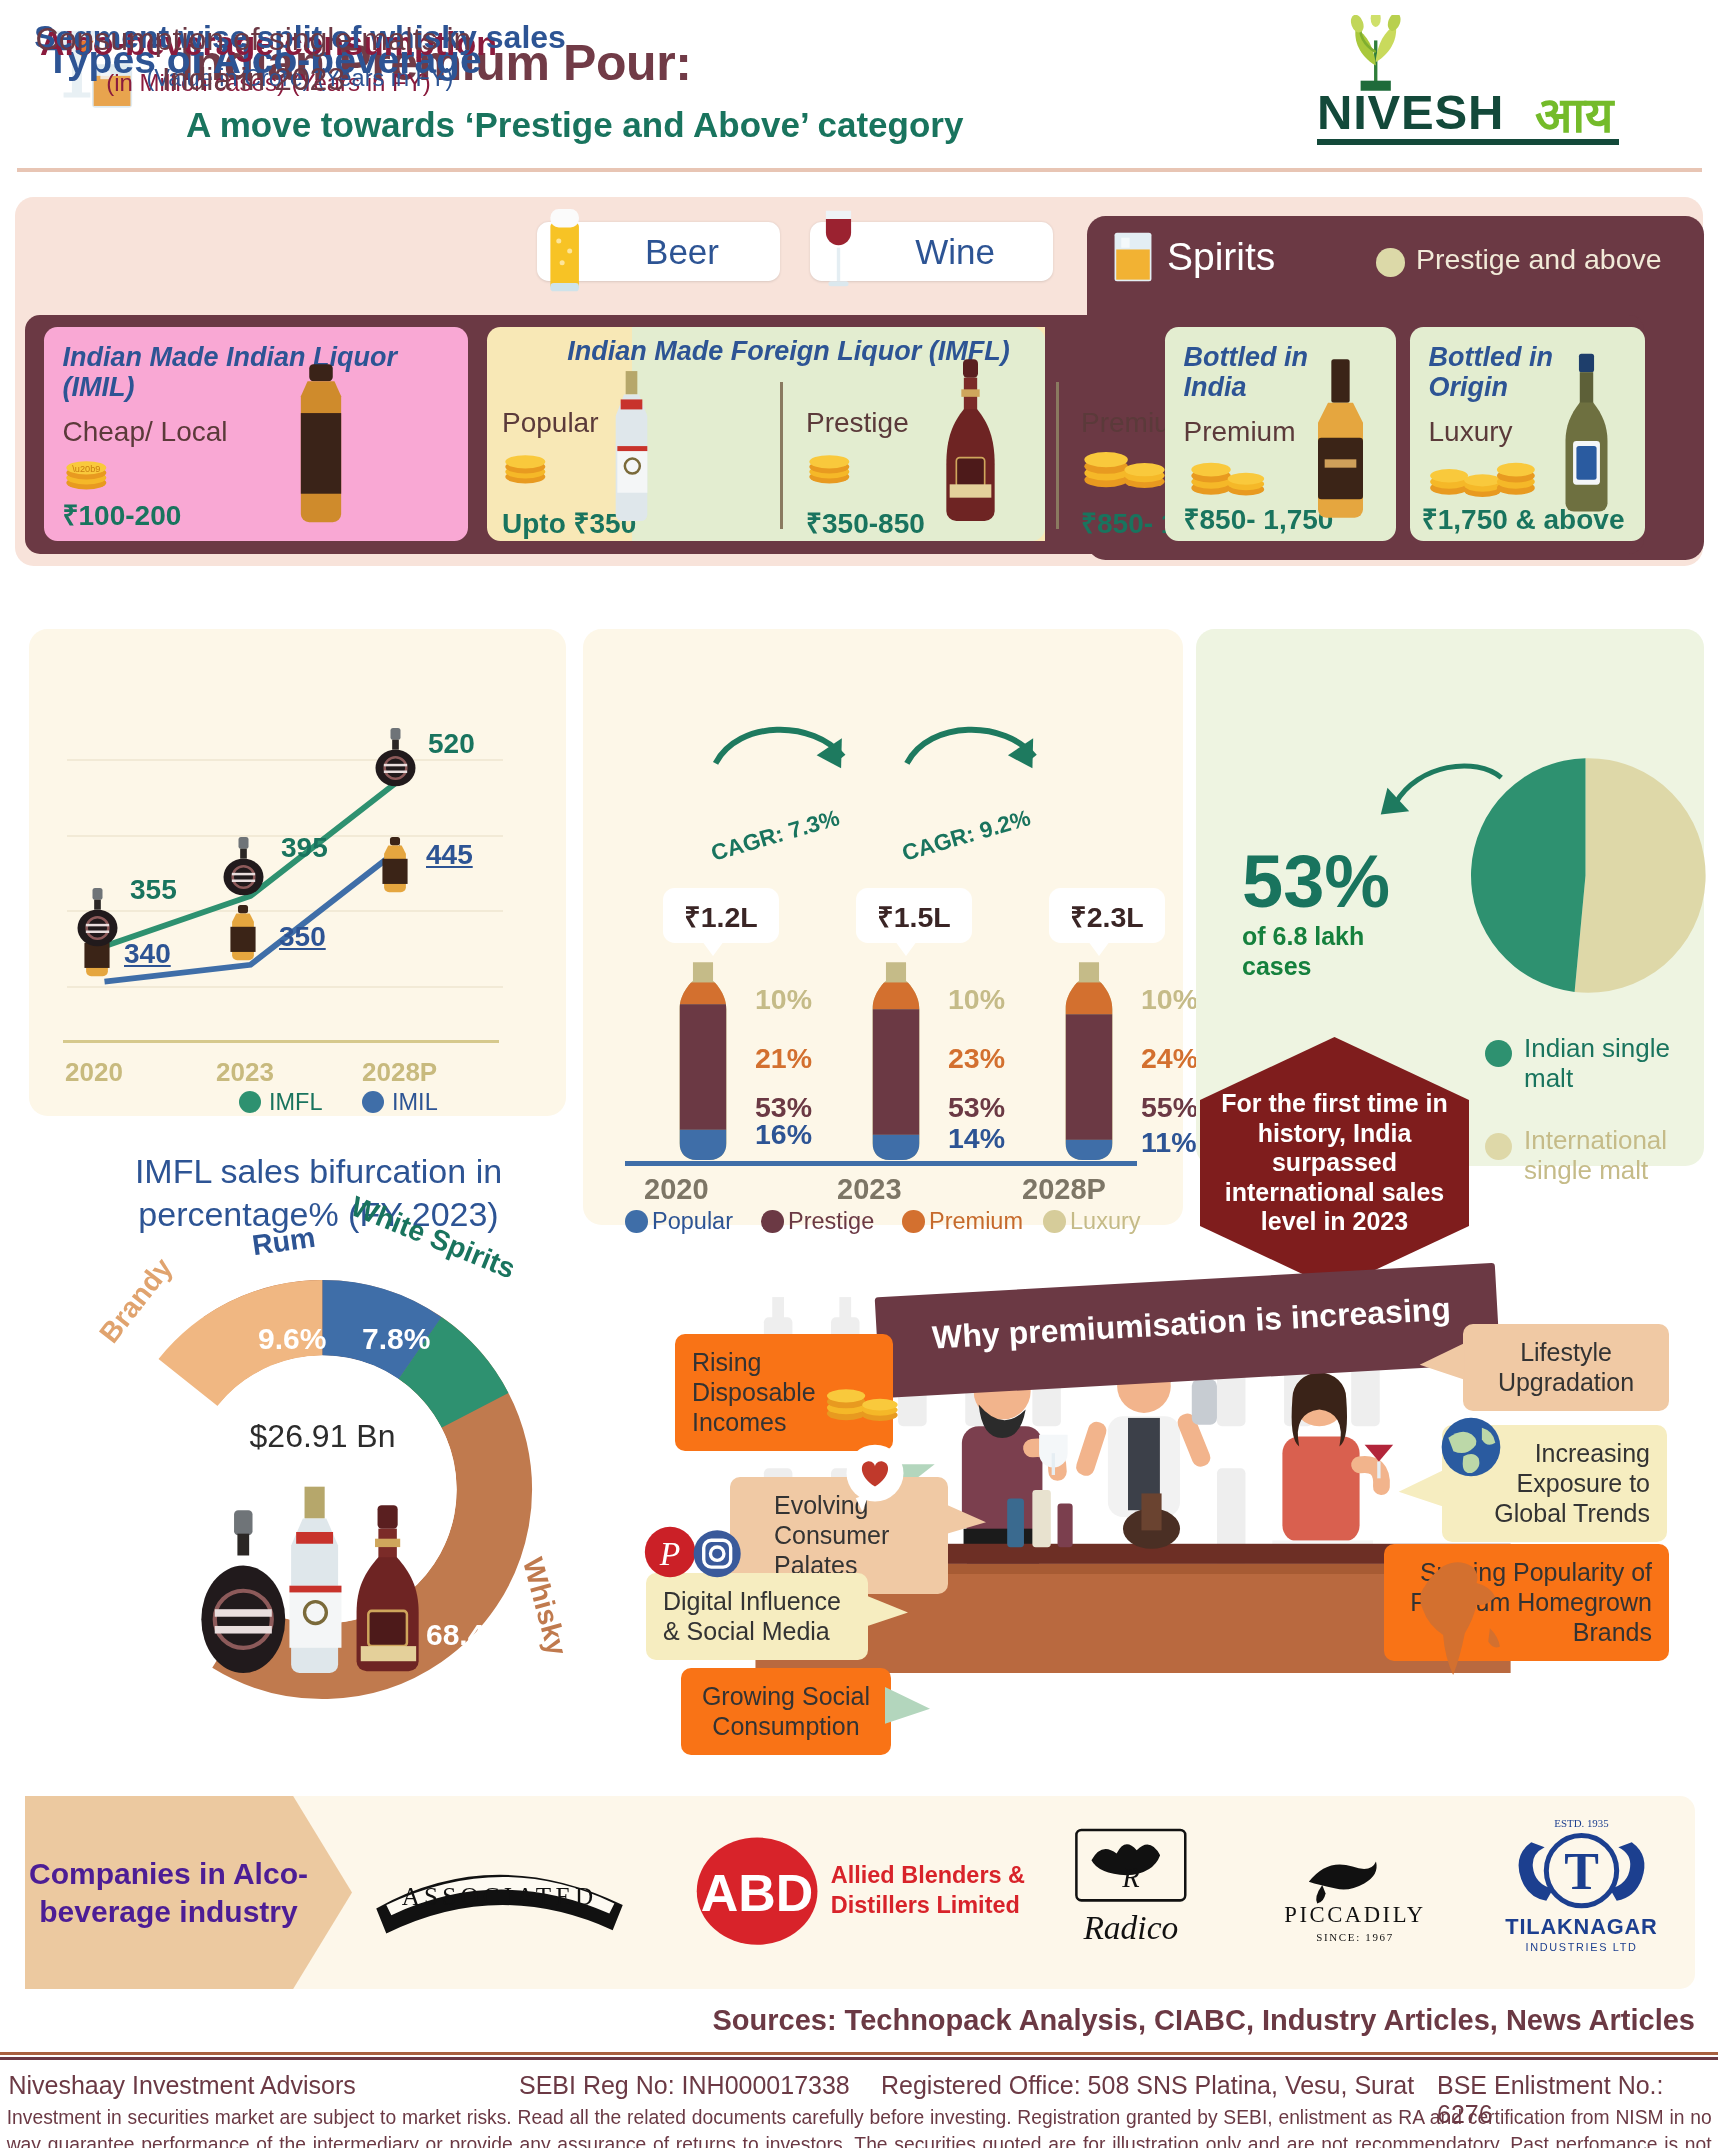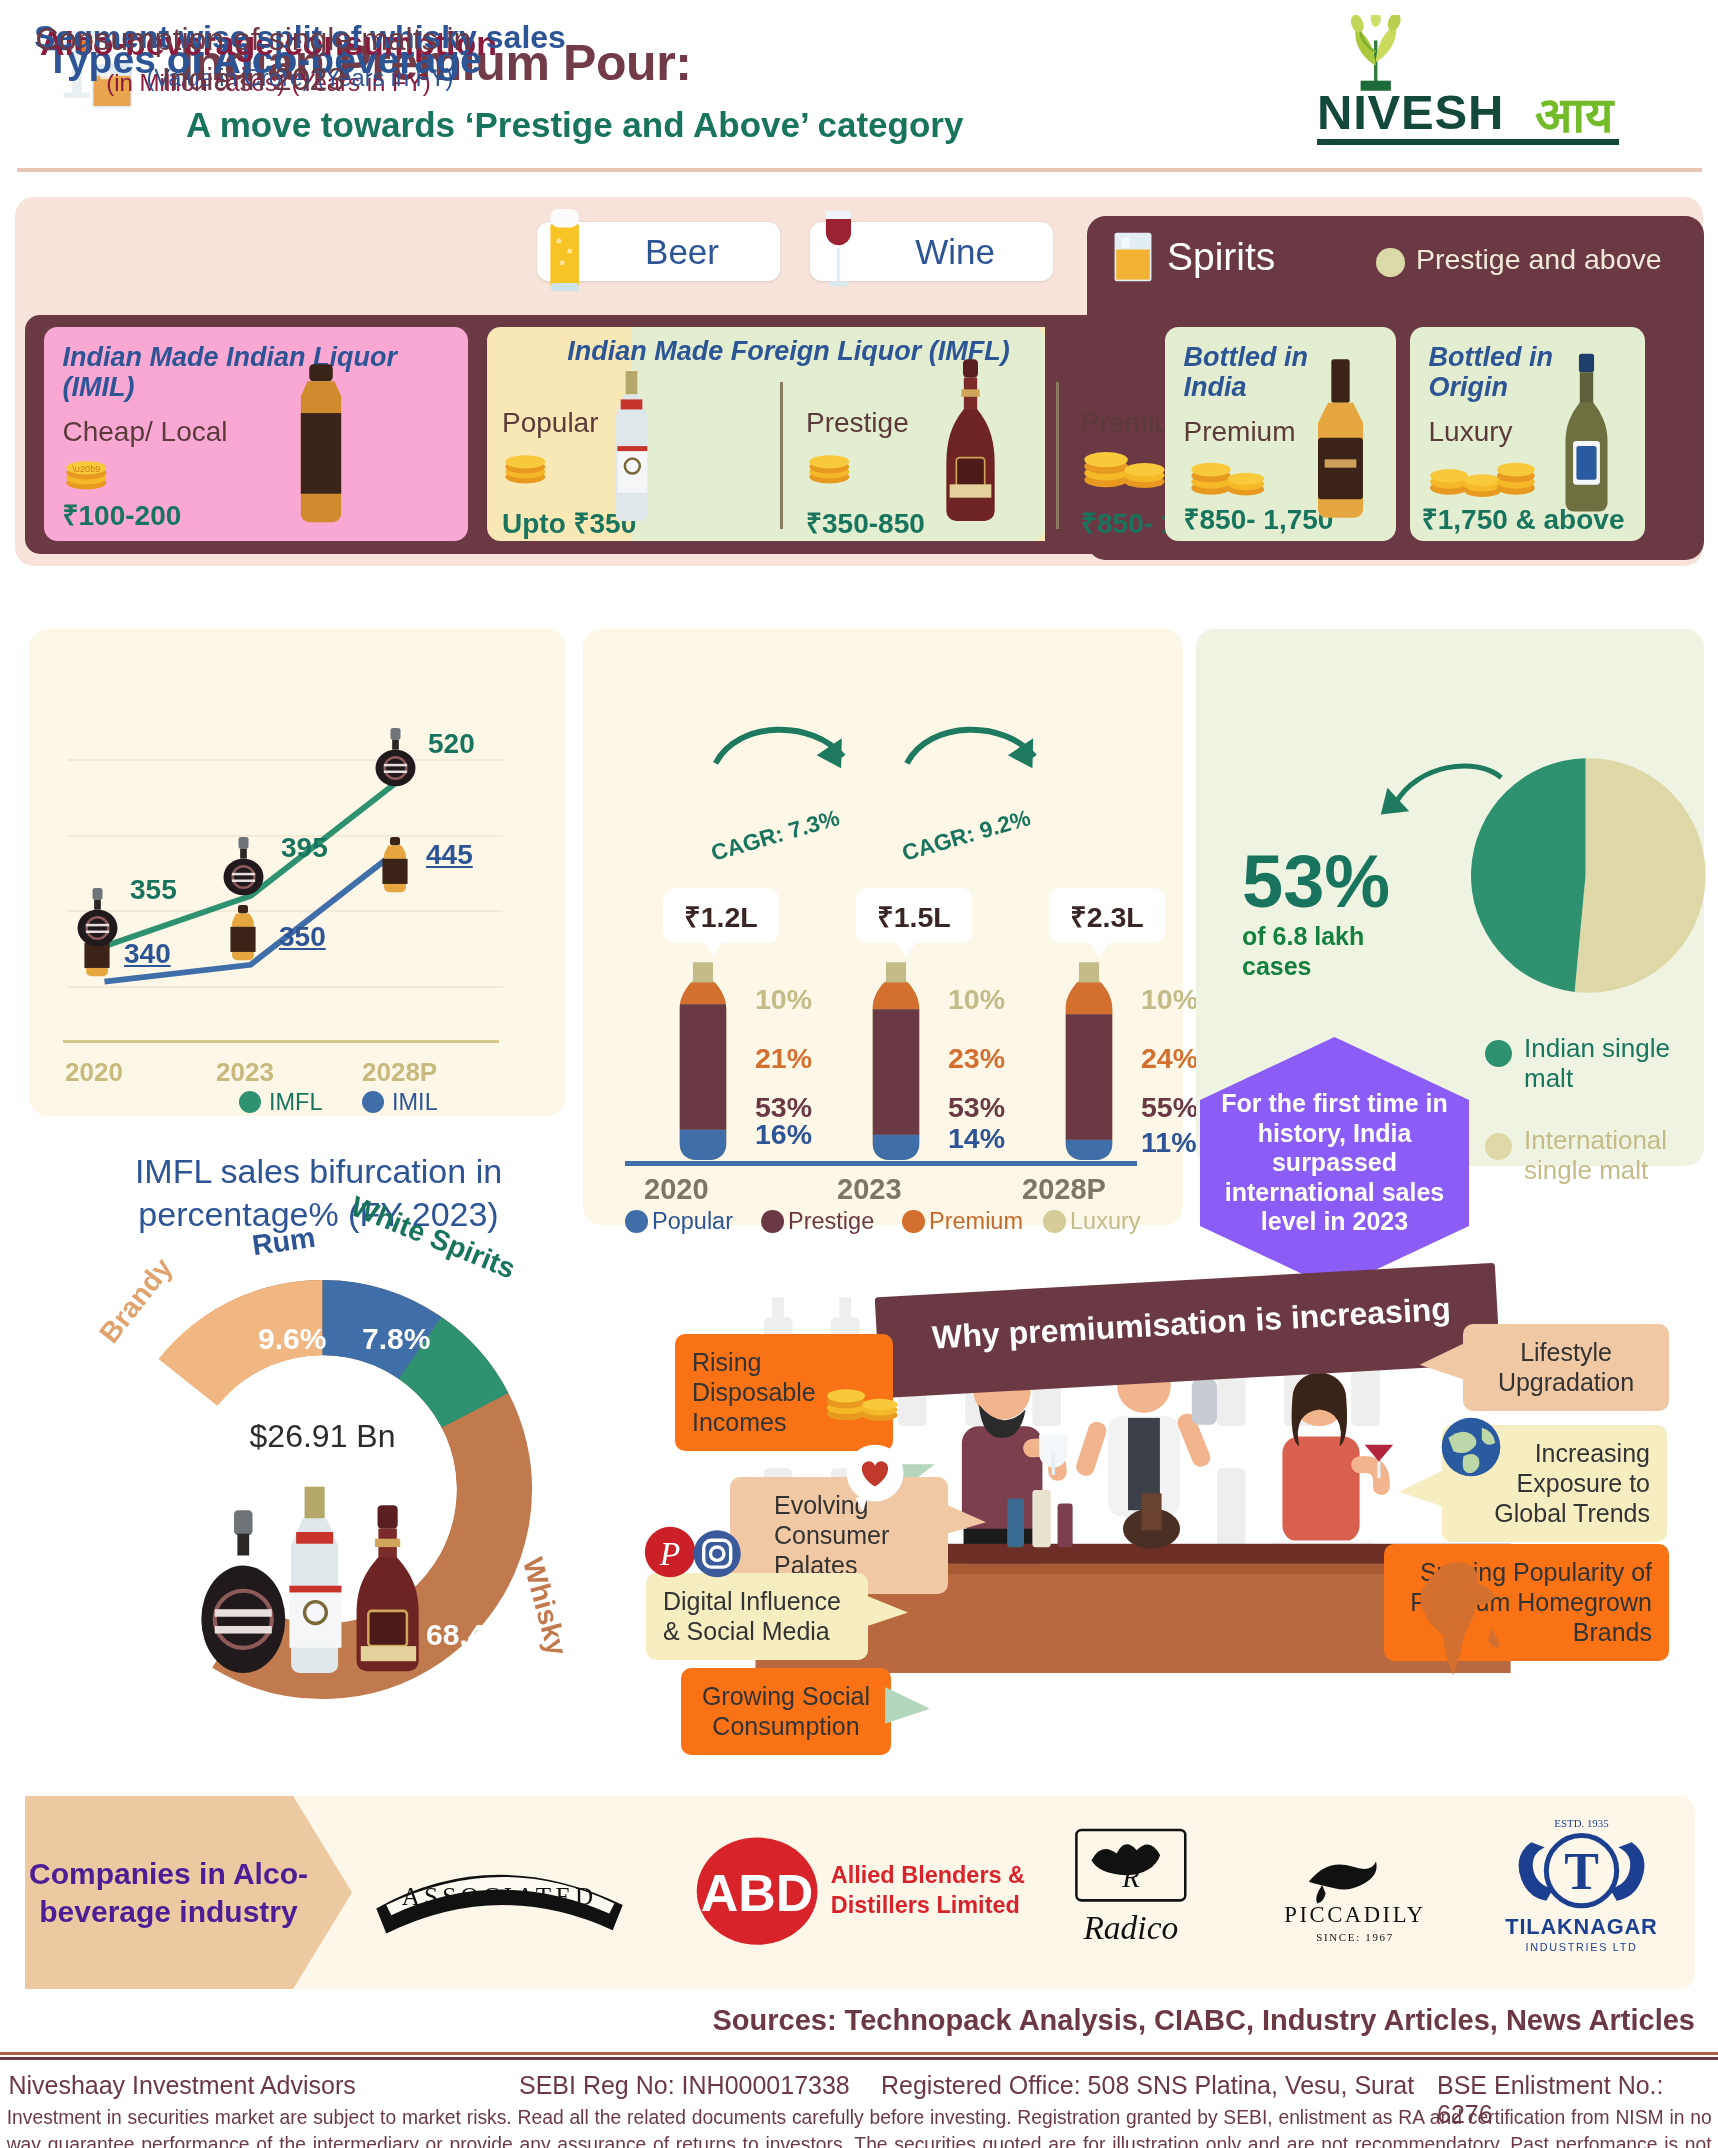"For the first time in" #hex-badge { background: #8b5cf6 -> #7f1d1d }
